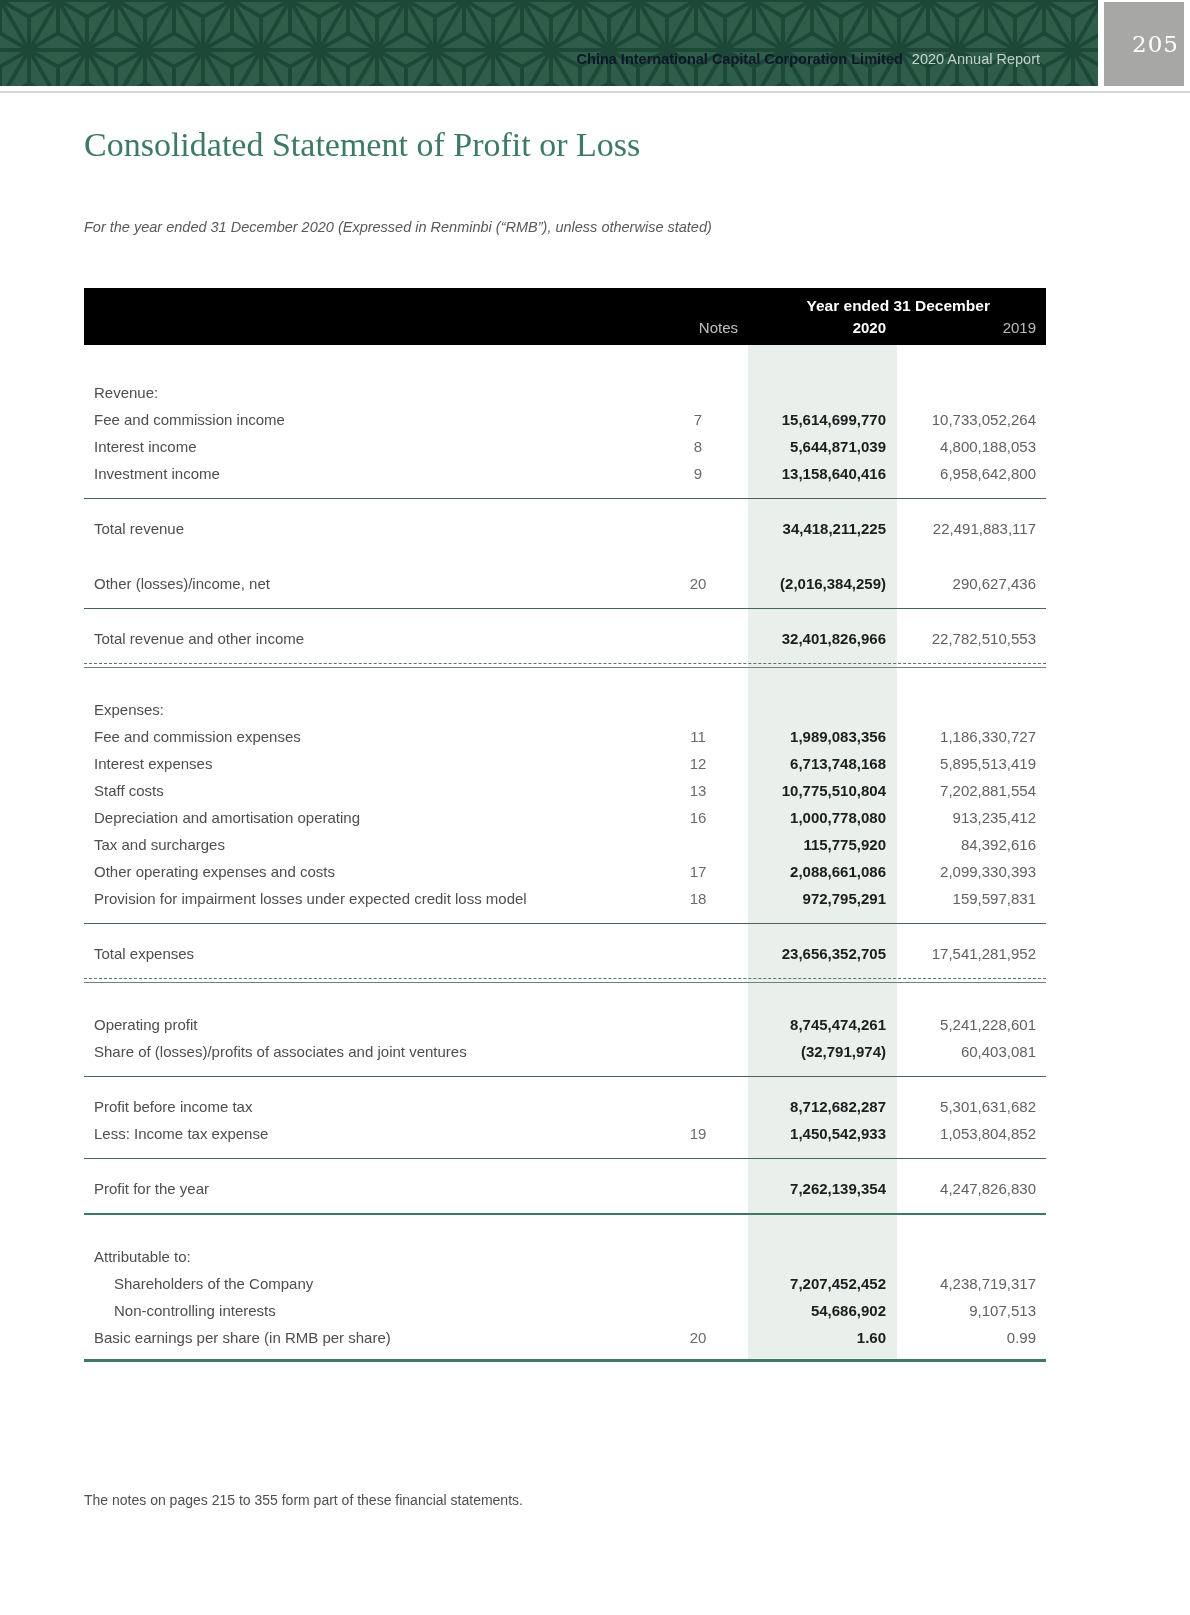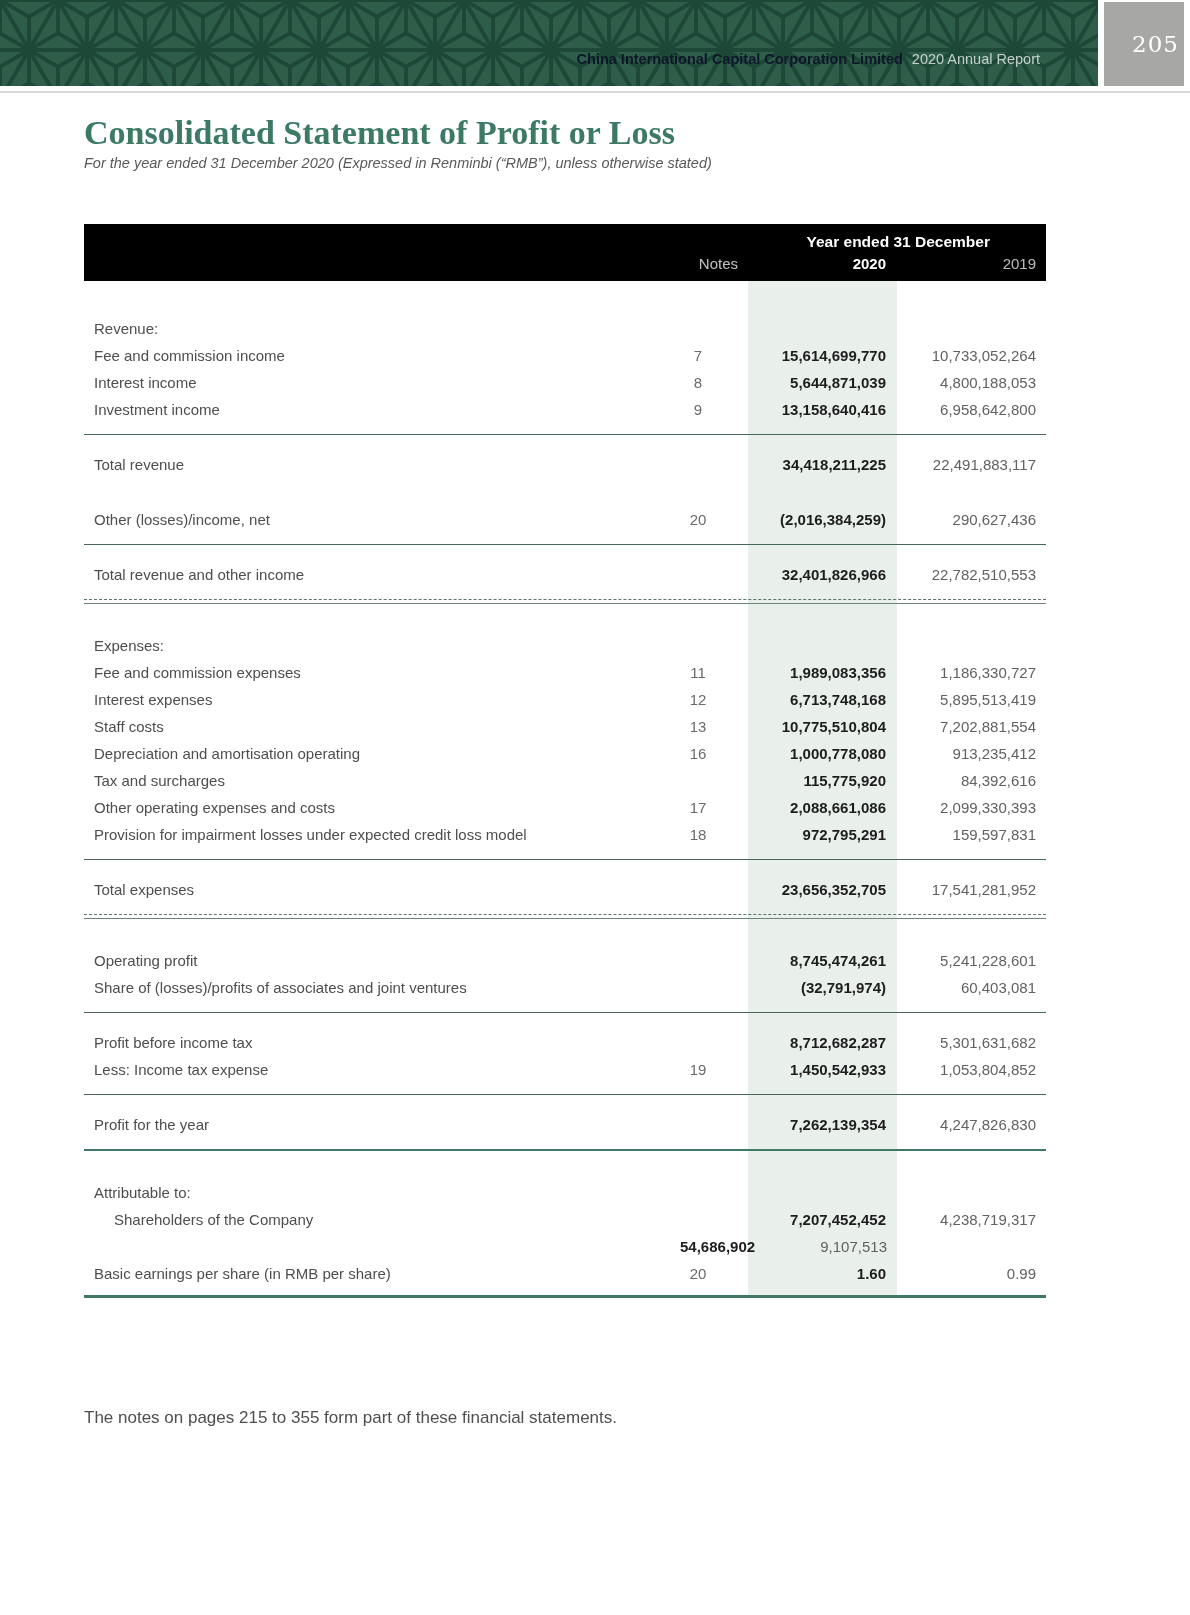"Consolidated Statement of Profit or" .doc-title { font-weight: 700 -> 400; padding-top: 20px -> 32px }
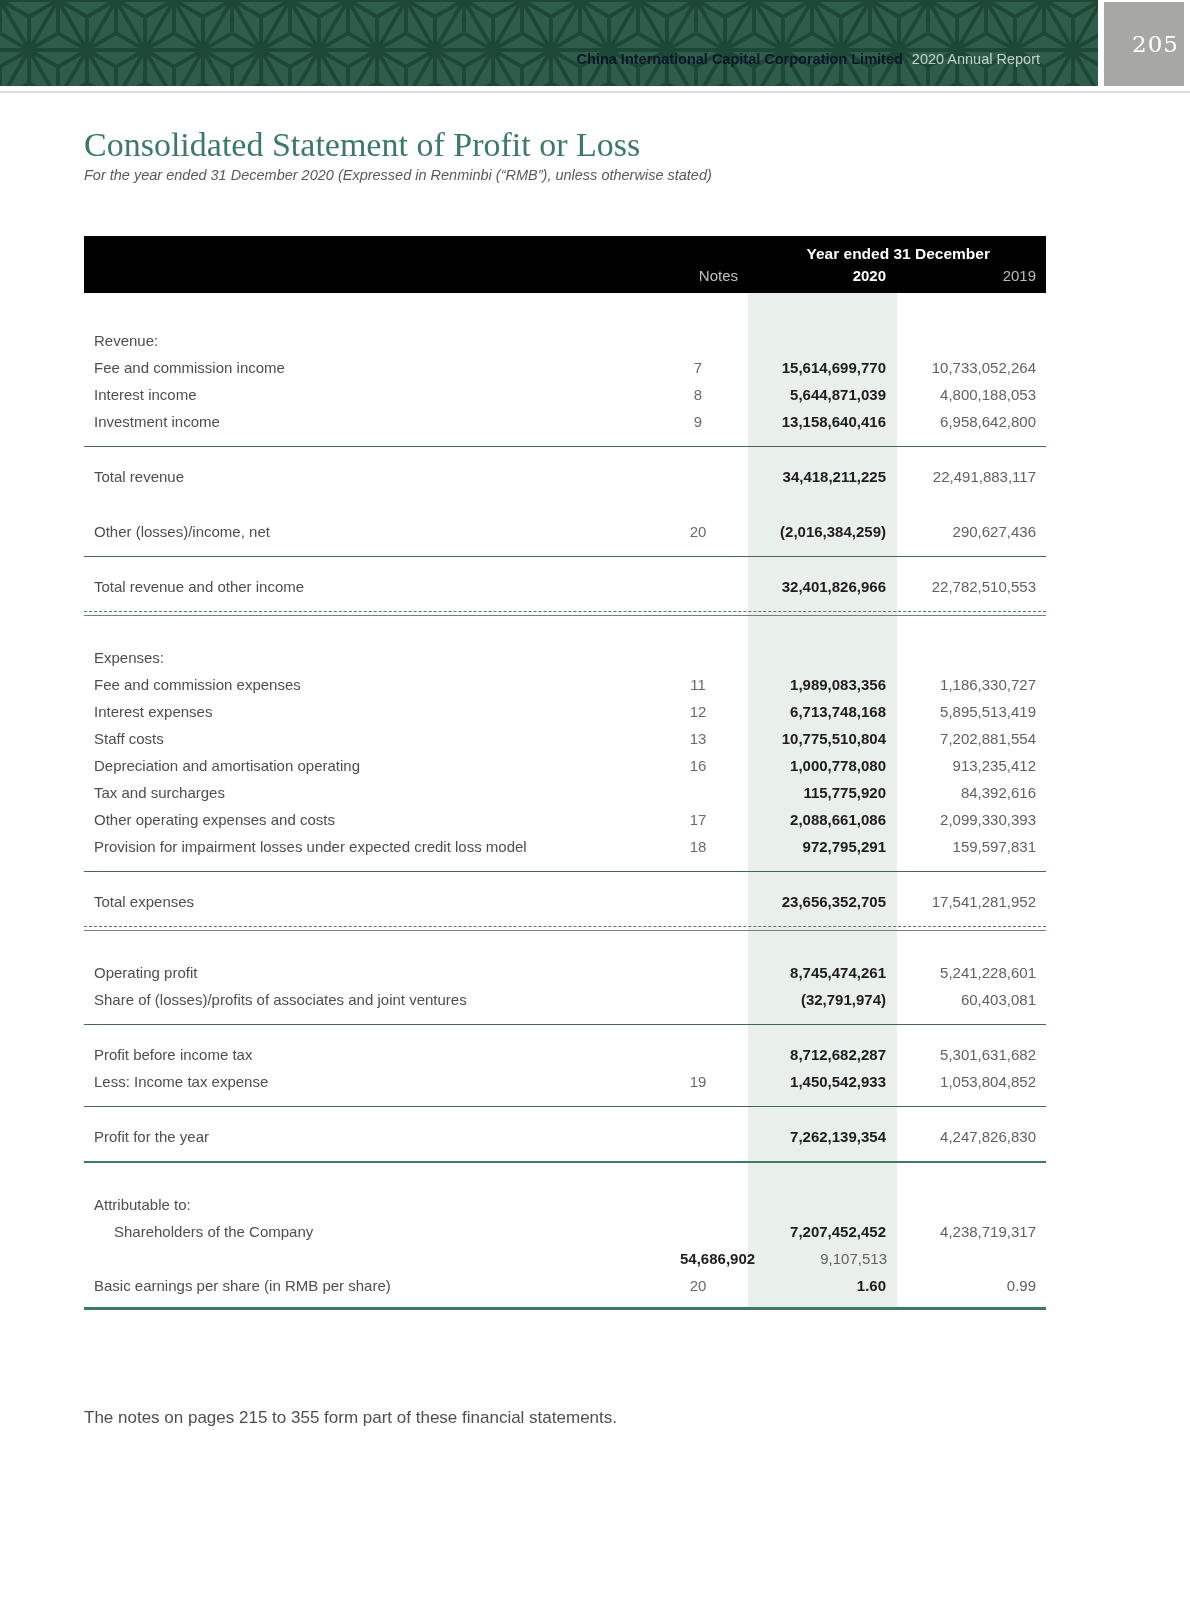"For the year ended 31" .doc-subtitle { margin-top: none -> 52px }
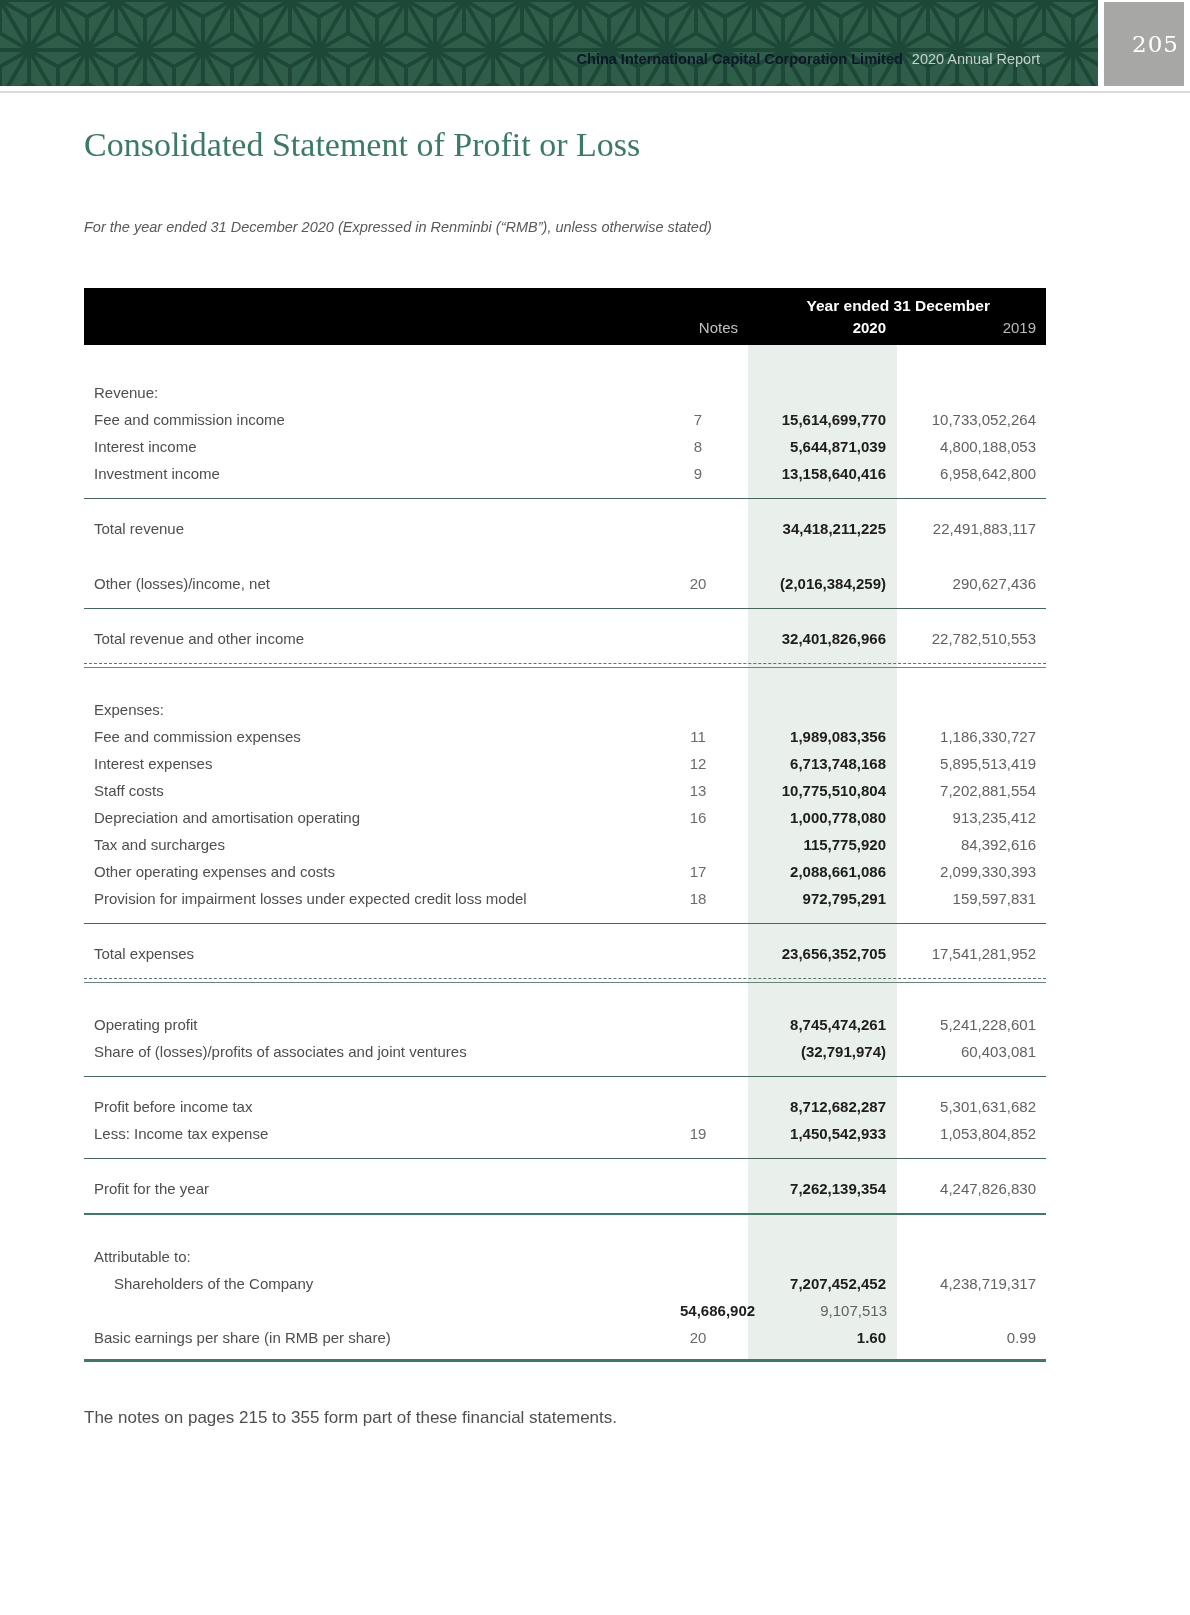"Non-controlling interests" div.lbl { html: none -> <div>Non-controlling interests</div> }
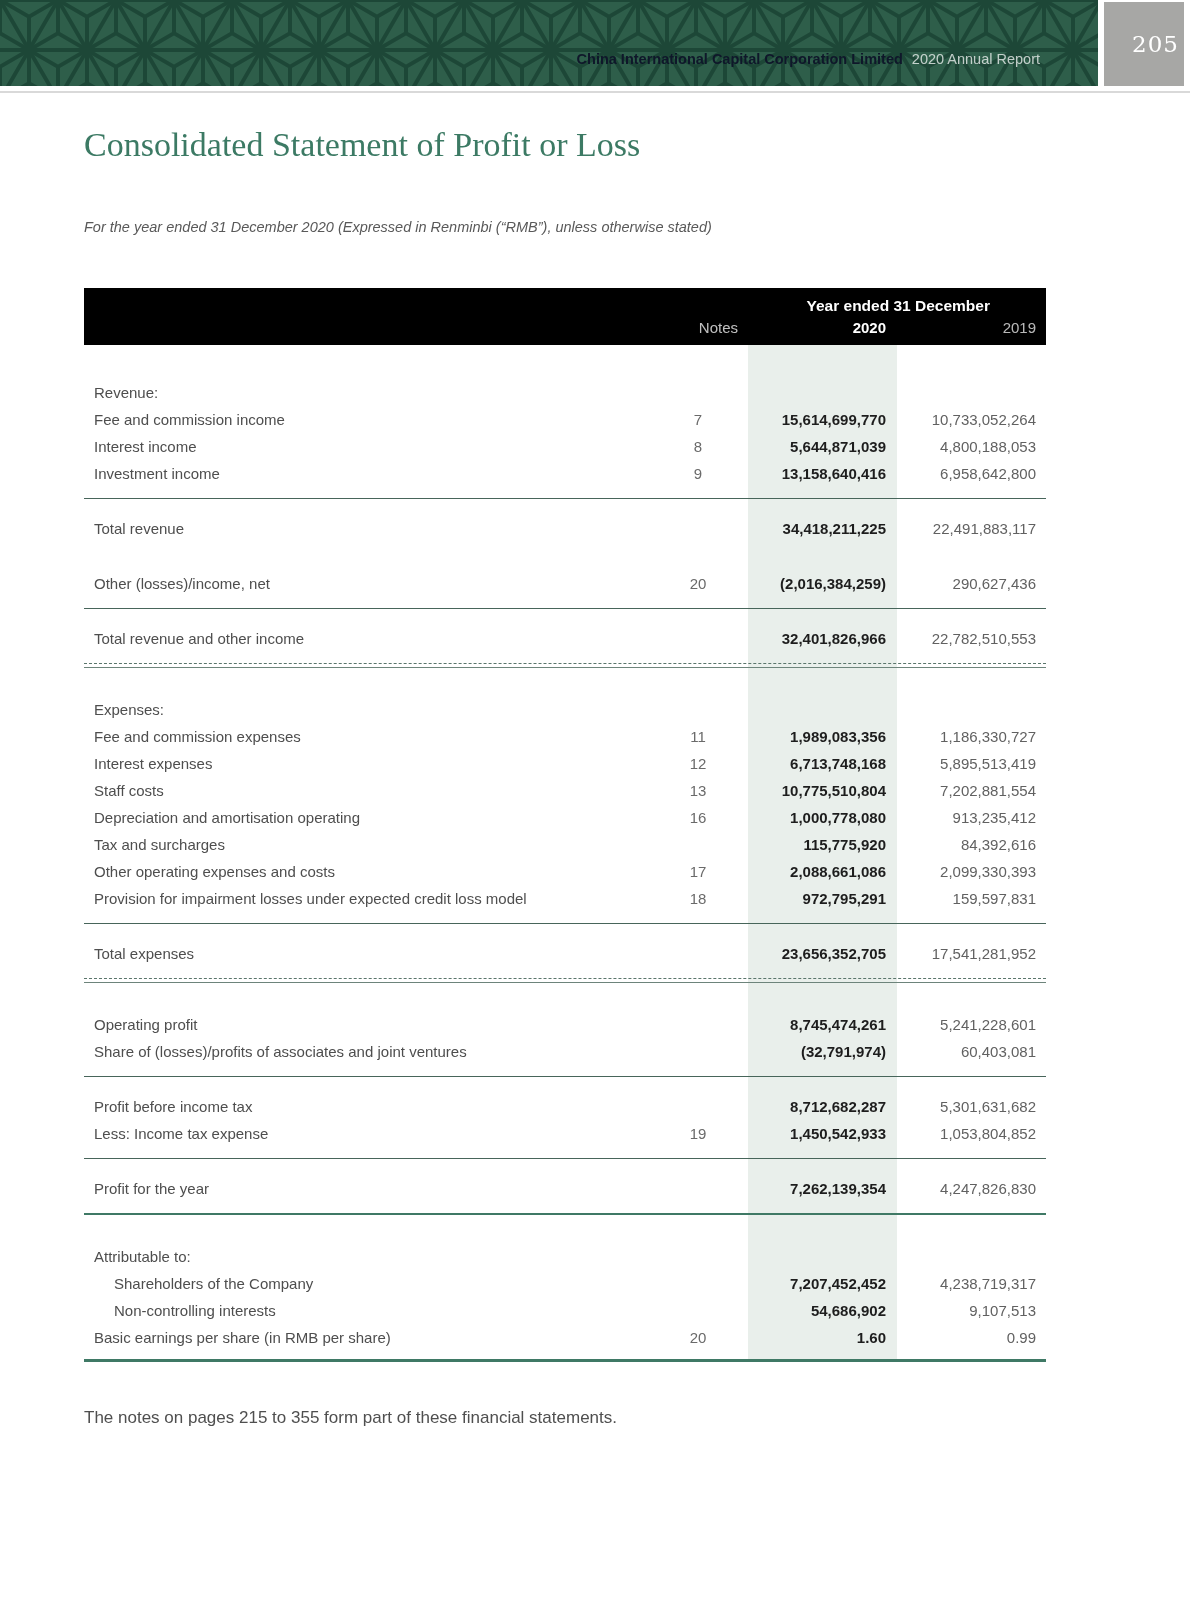"The notes on pages 215" .footnote { font-size: 17px -> 14px; top: 1408px -> 1492px }
